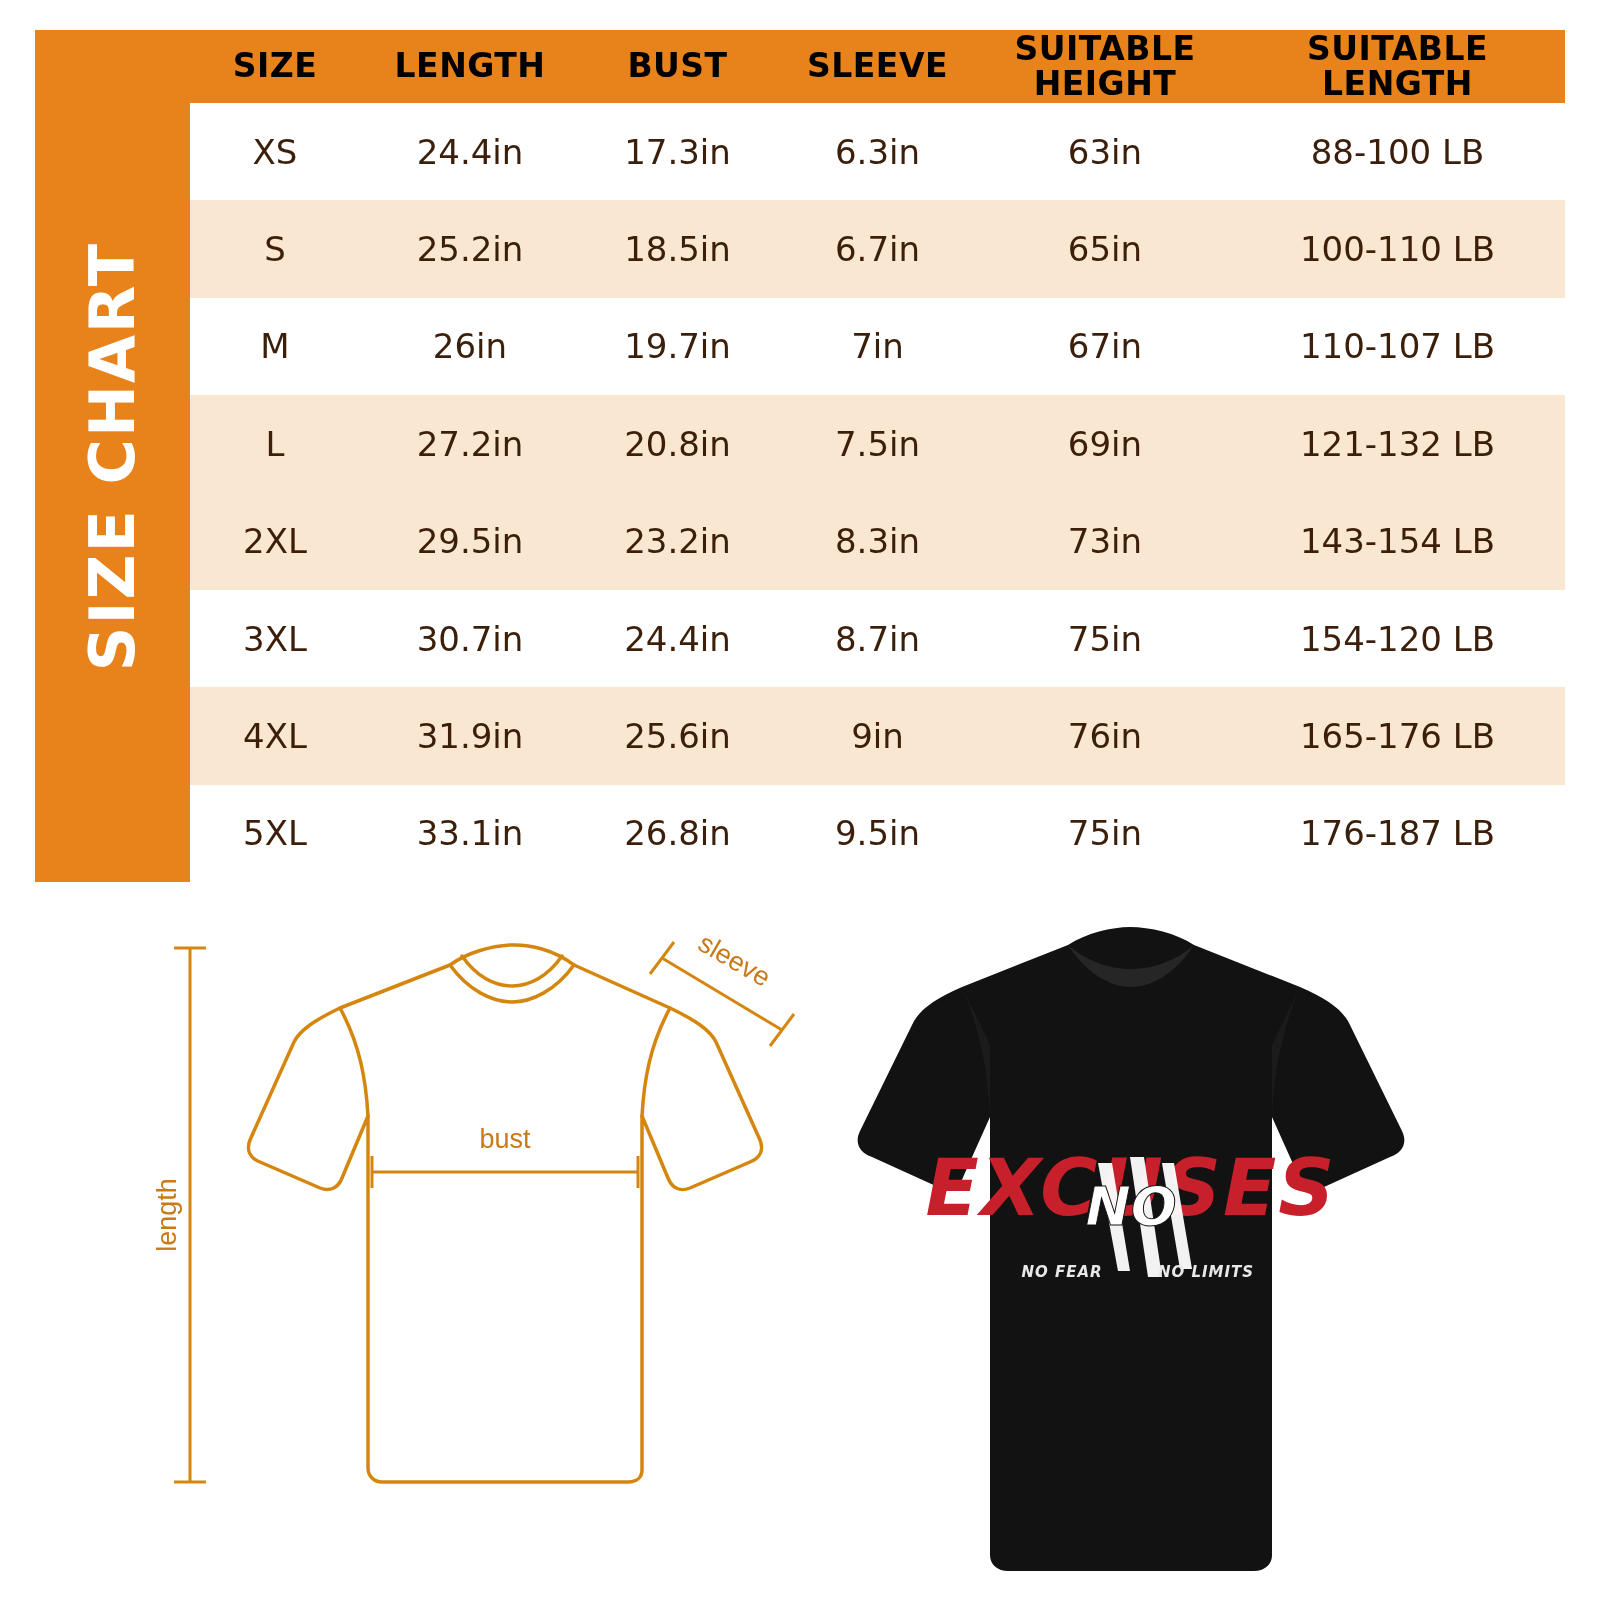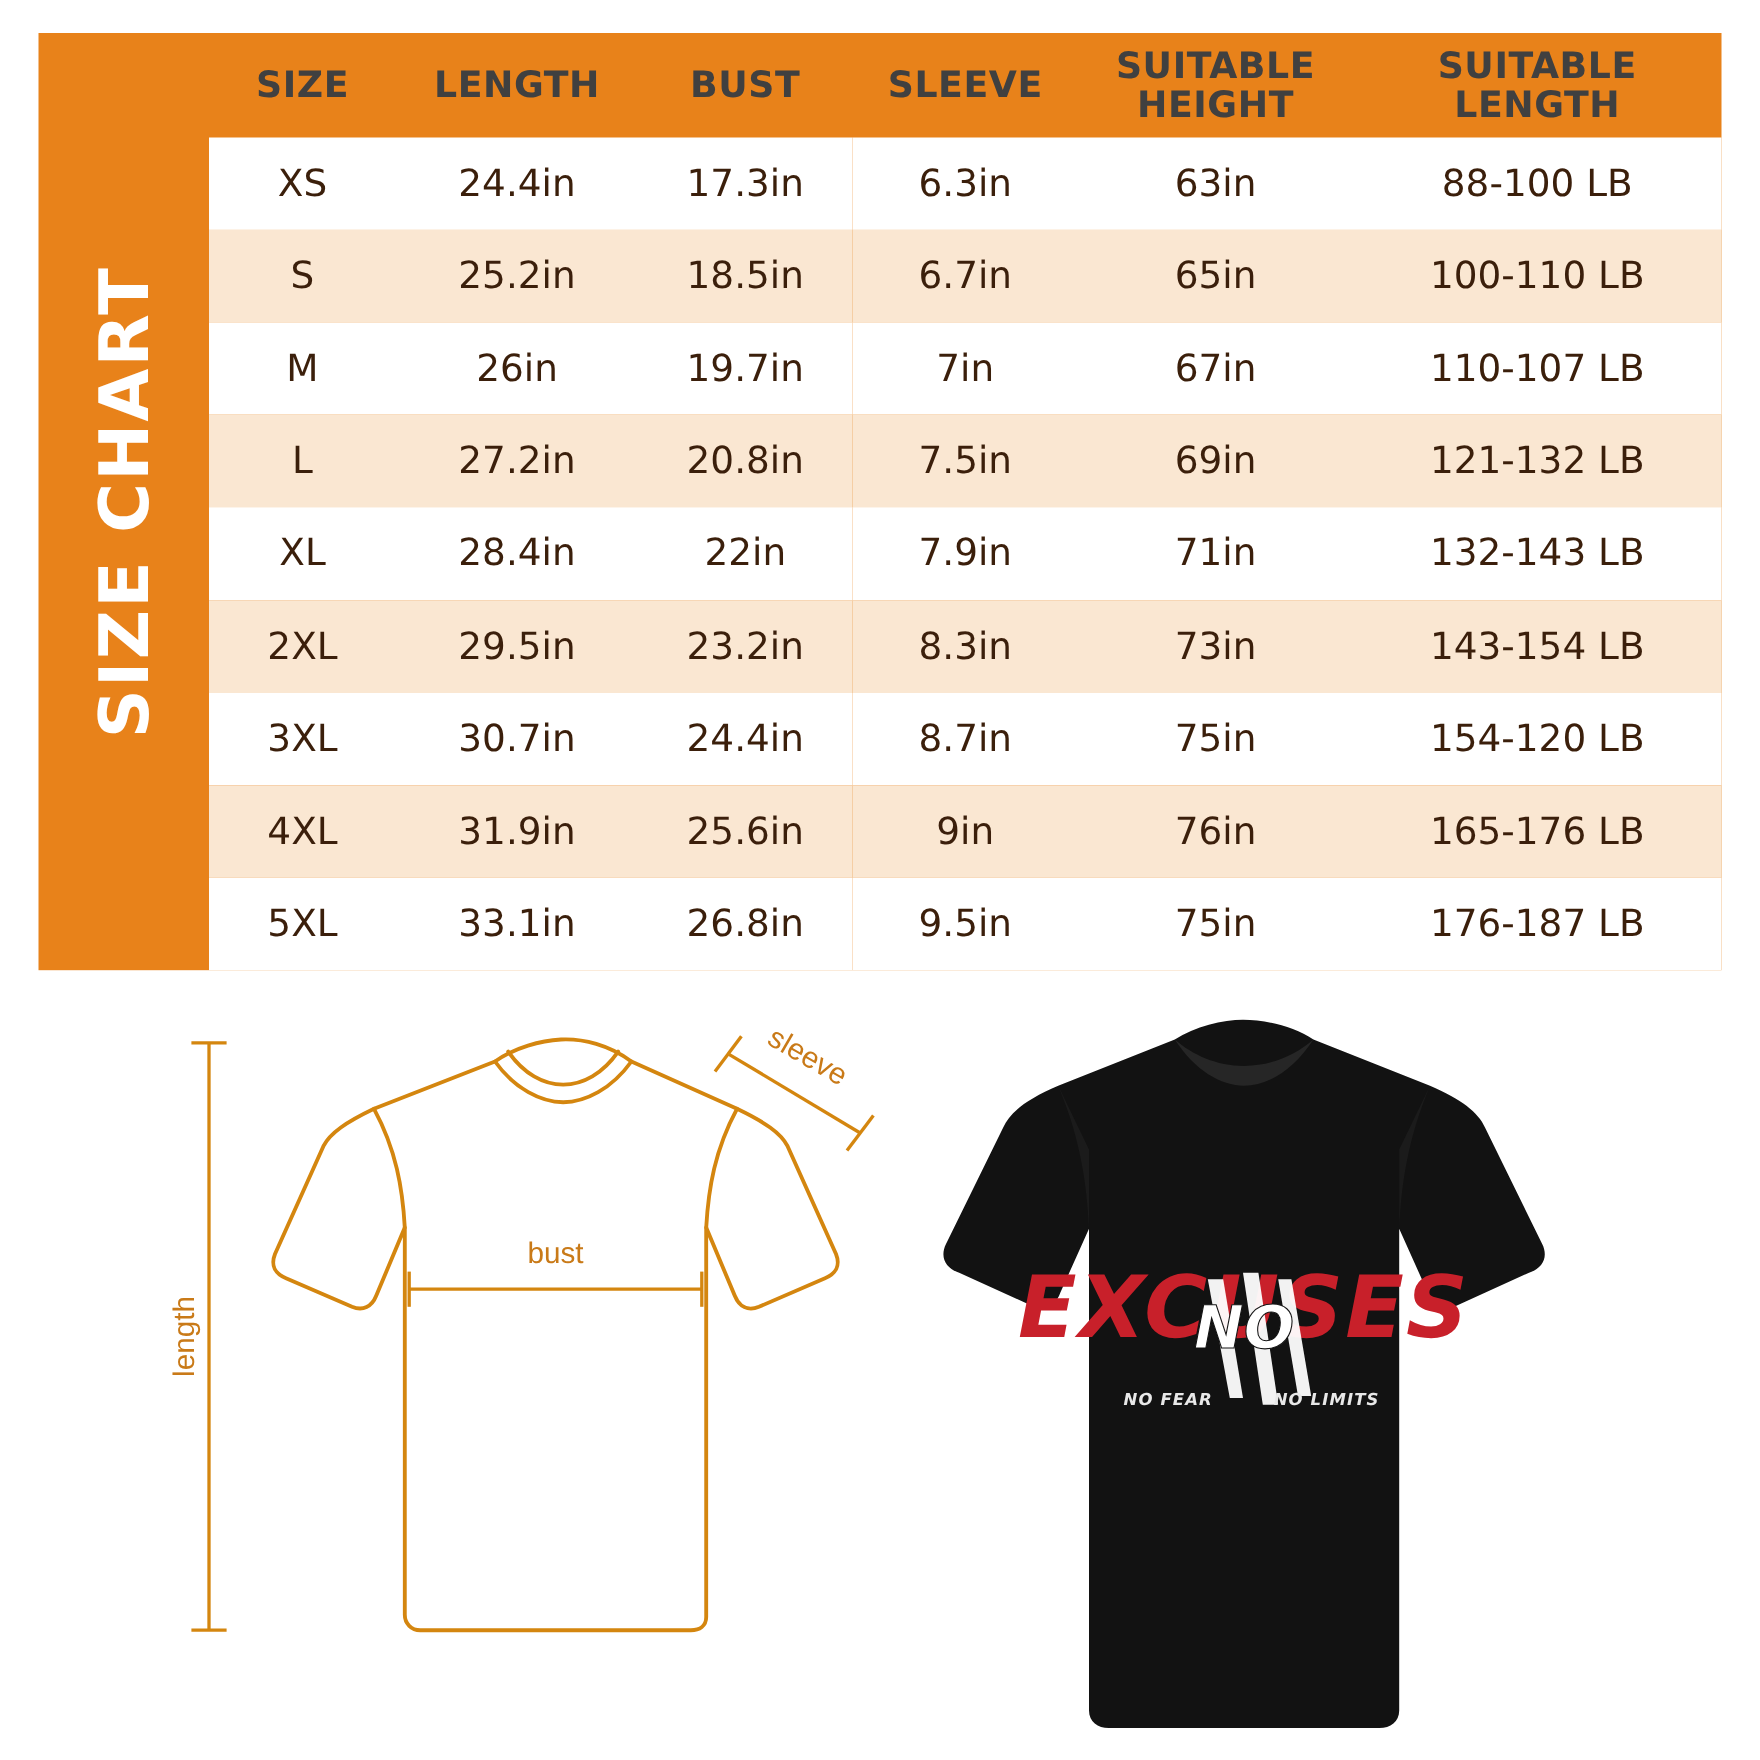"SIZE" table.size-table thead th { color: #404040 -> #000000; height: 95px -> 73px }
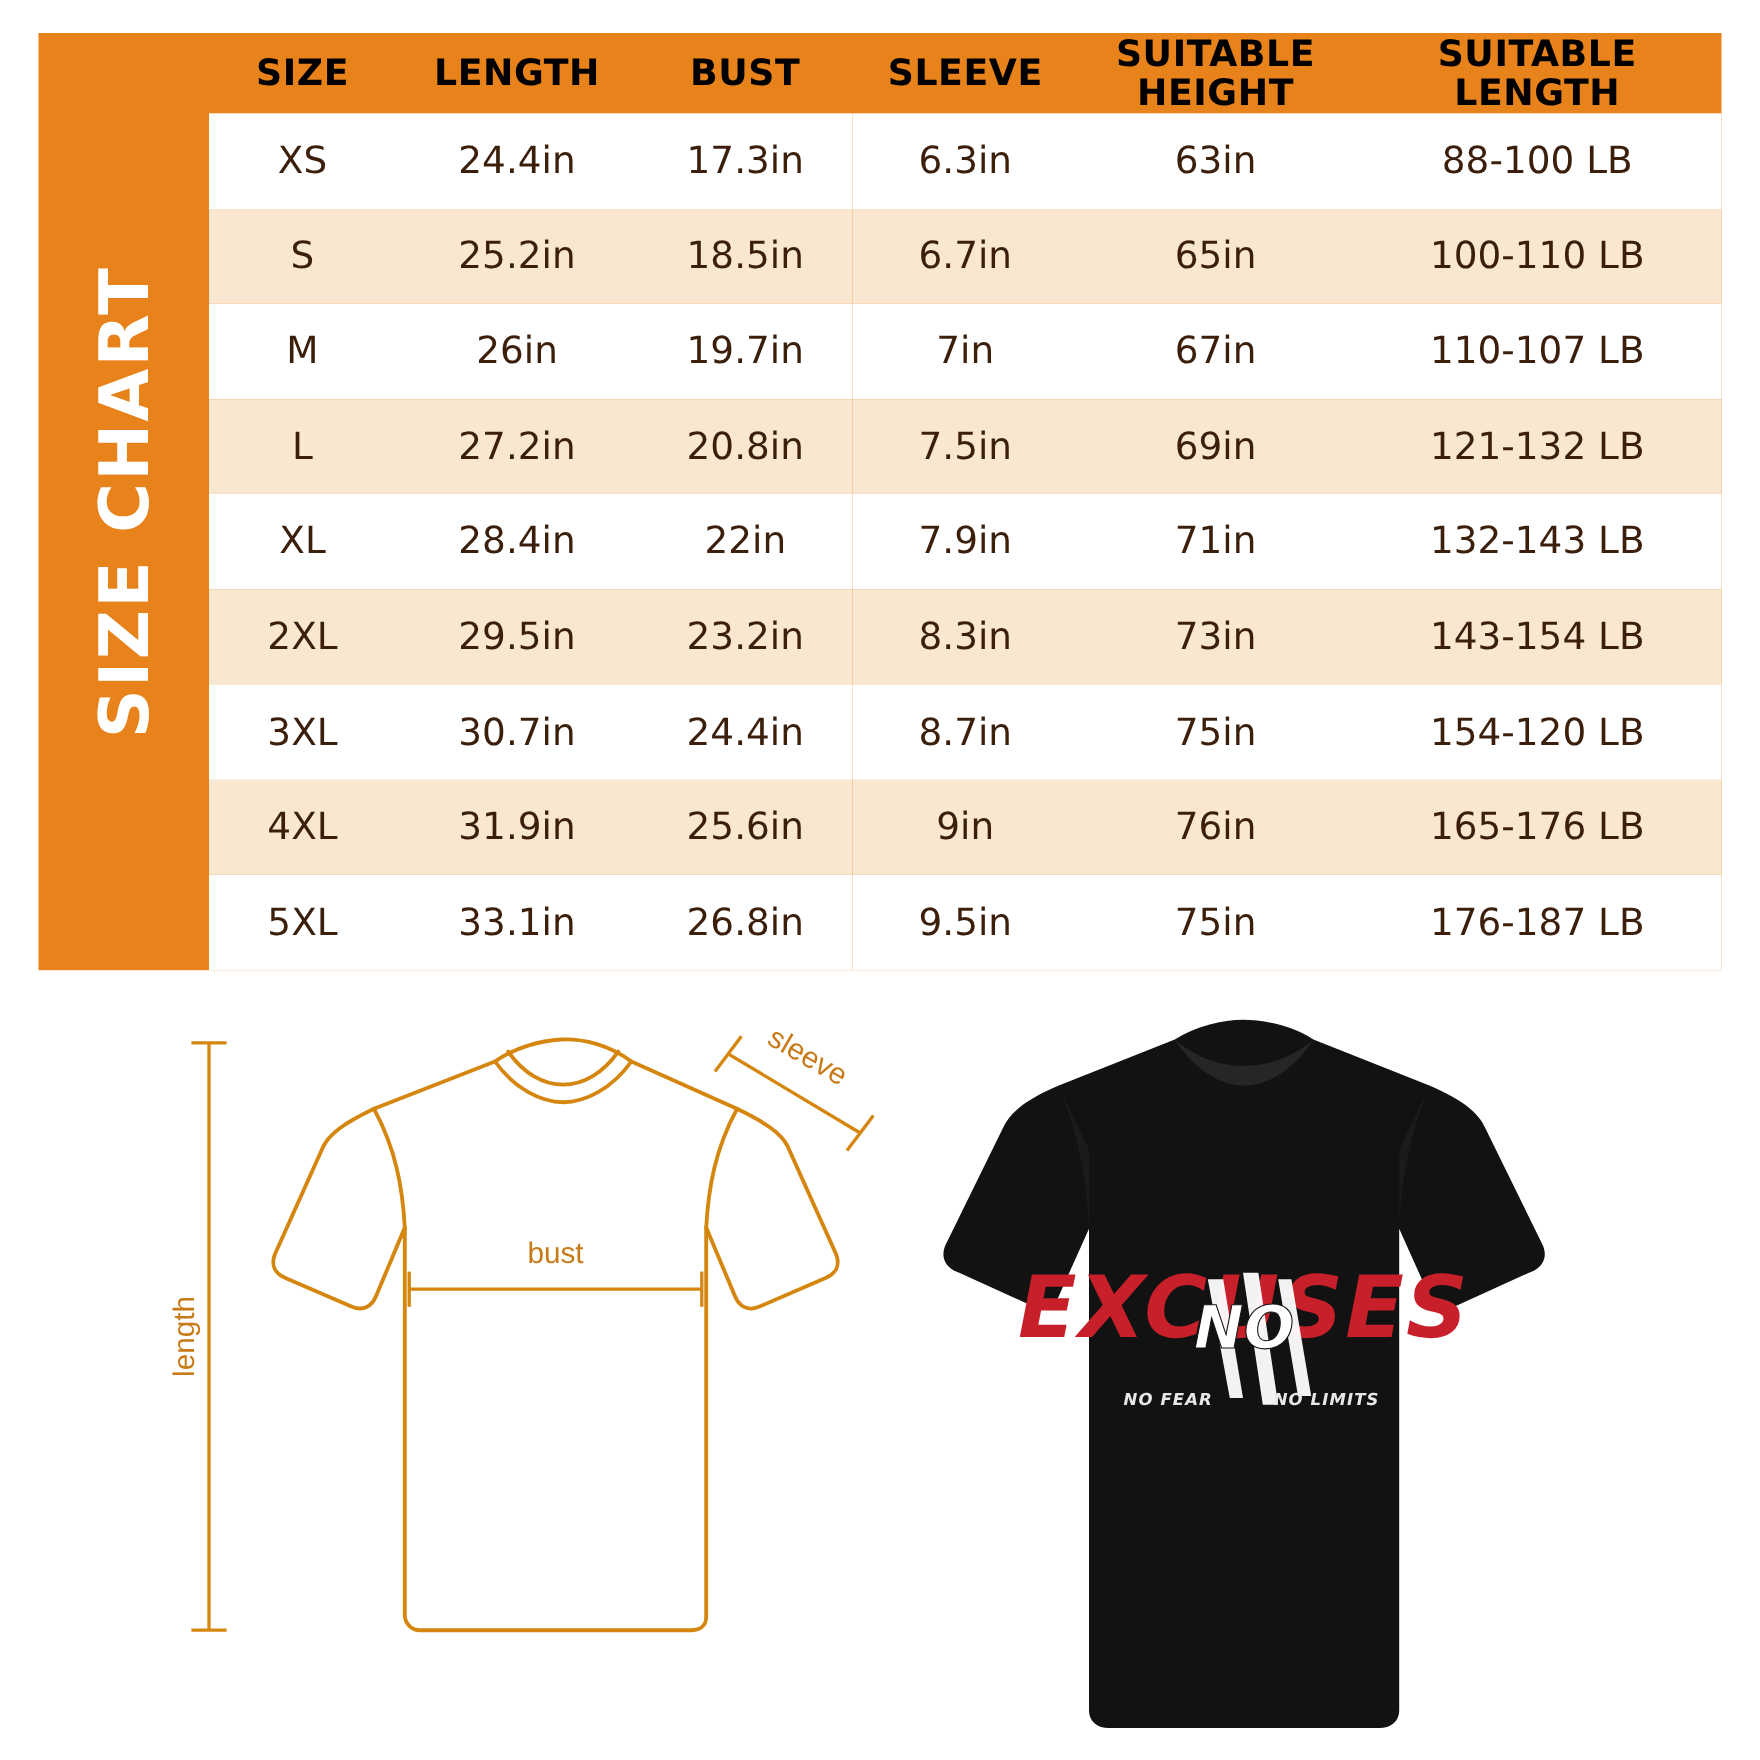"XL" tr.odd { html: <tr> <td>XL</td> <td>28.4in</td> <td>22in</td> <td>7.9in</td> <td>71in</td> <td>132-143 LB</td> </tr> -> none }
